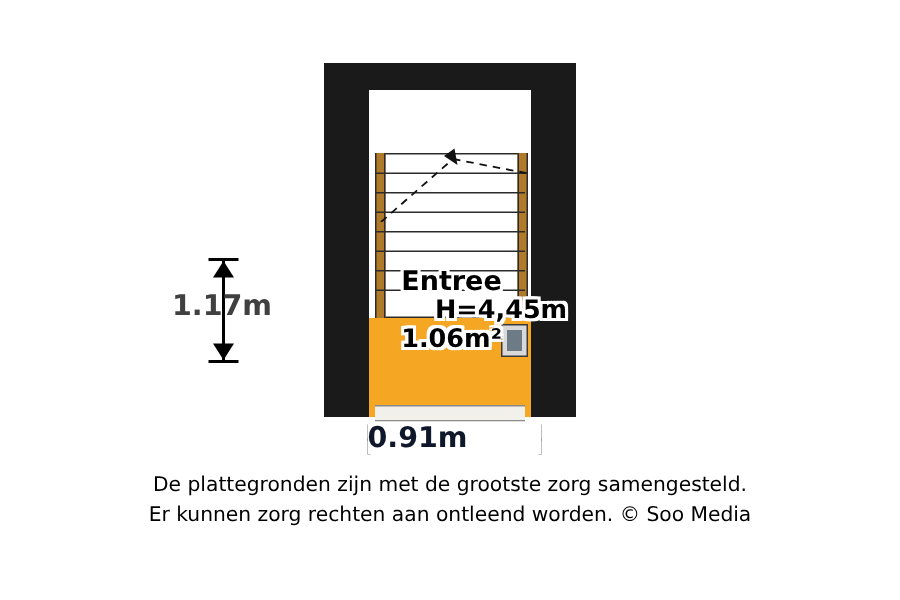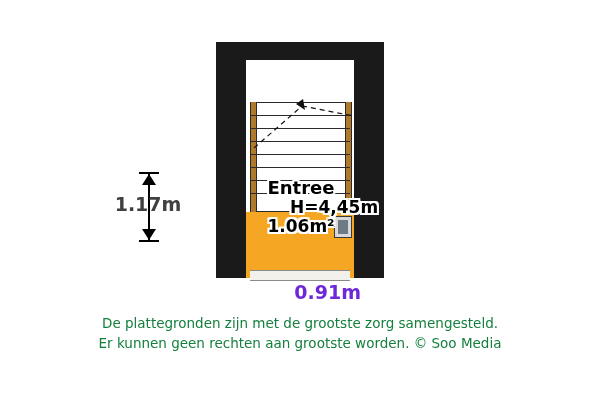"0.91m" .dim-horz-label { color: #6d28d9 -> #0f172a; text-align: right -> left }
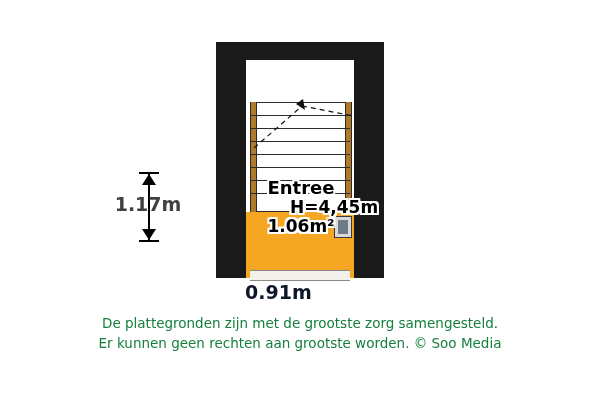"De plattegronden zijn met de" .disclaimer { color: #15803d -> #000000 }
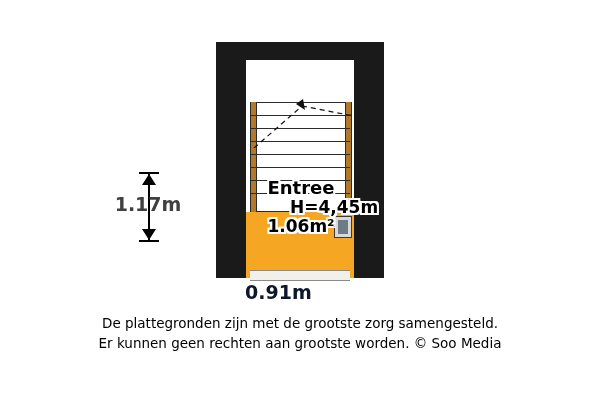"Er kunnen geen rechten aan" div { text: geen rechten aan grootste -> zorg rechten aan ontleend }
